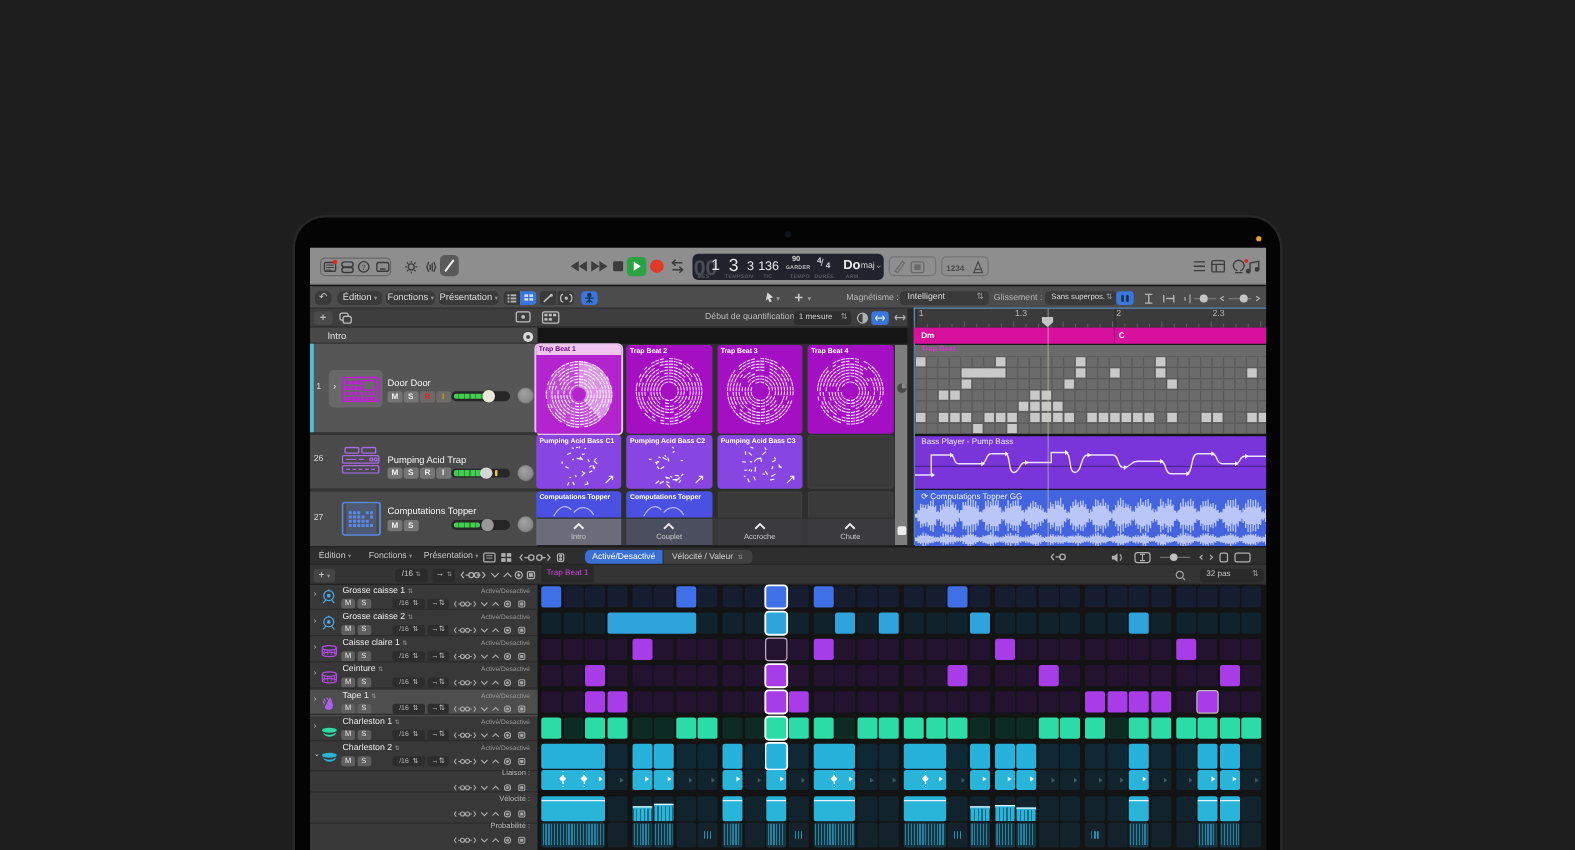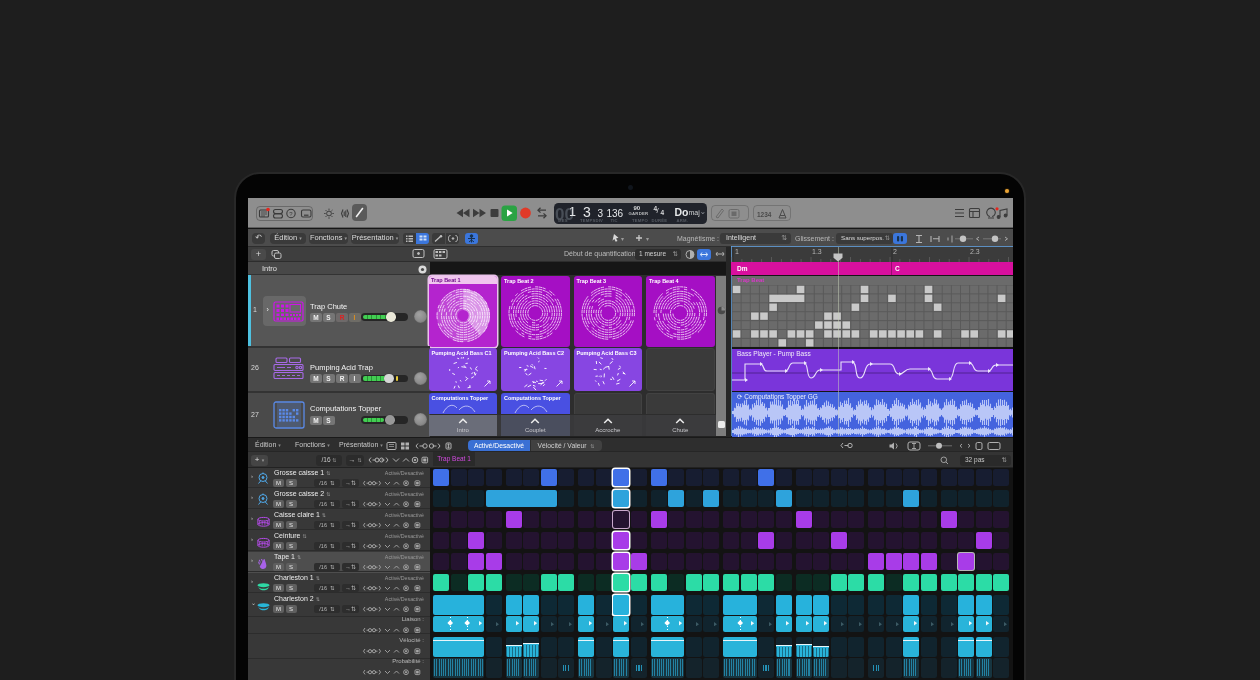"Trap Chute" span.tx { text: Trap Chute -> Door Door }
